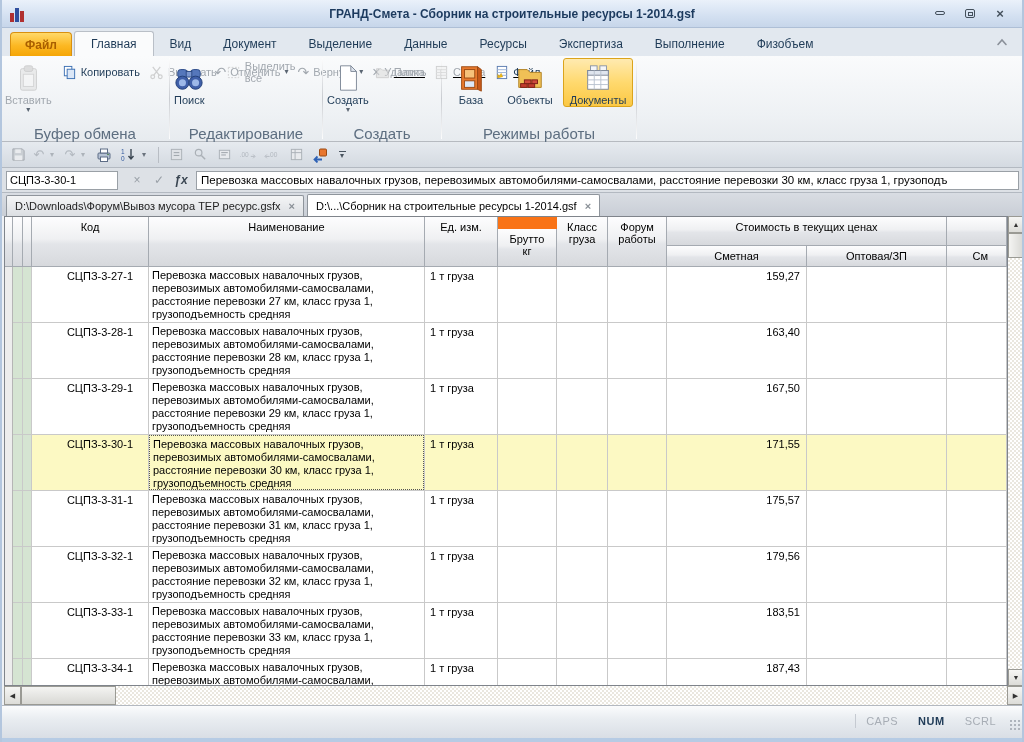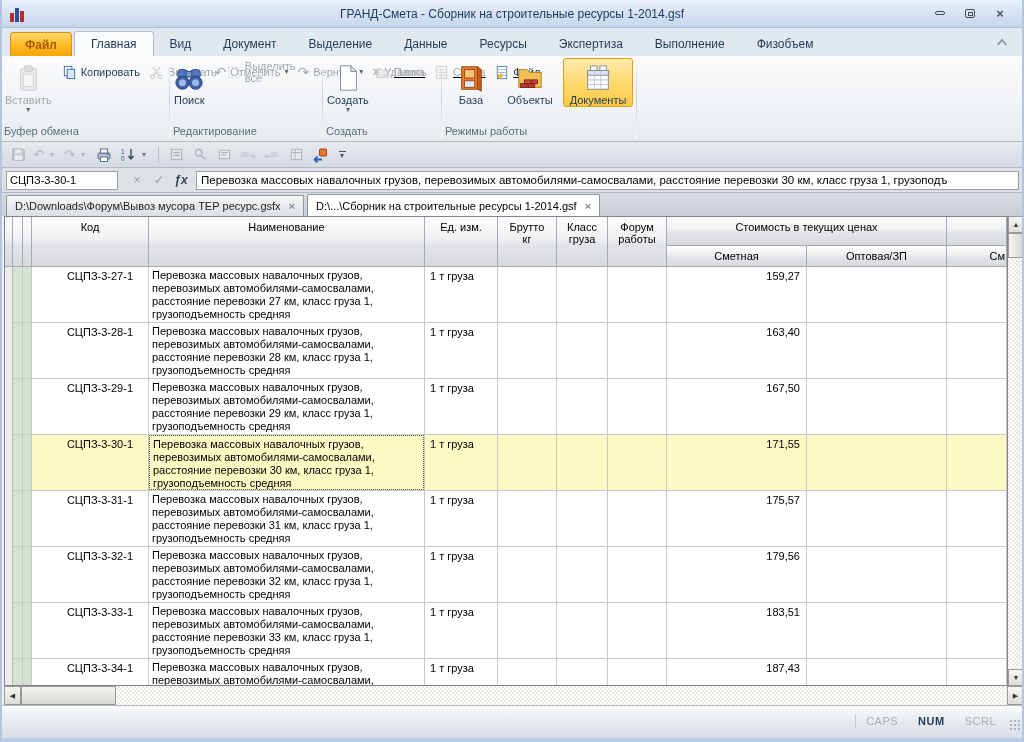"ГРАНД-Смета - Сборник на строительные" .apptitle { font-weight: normal -> bold }
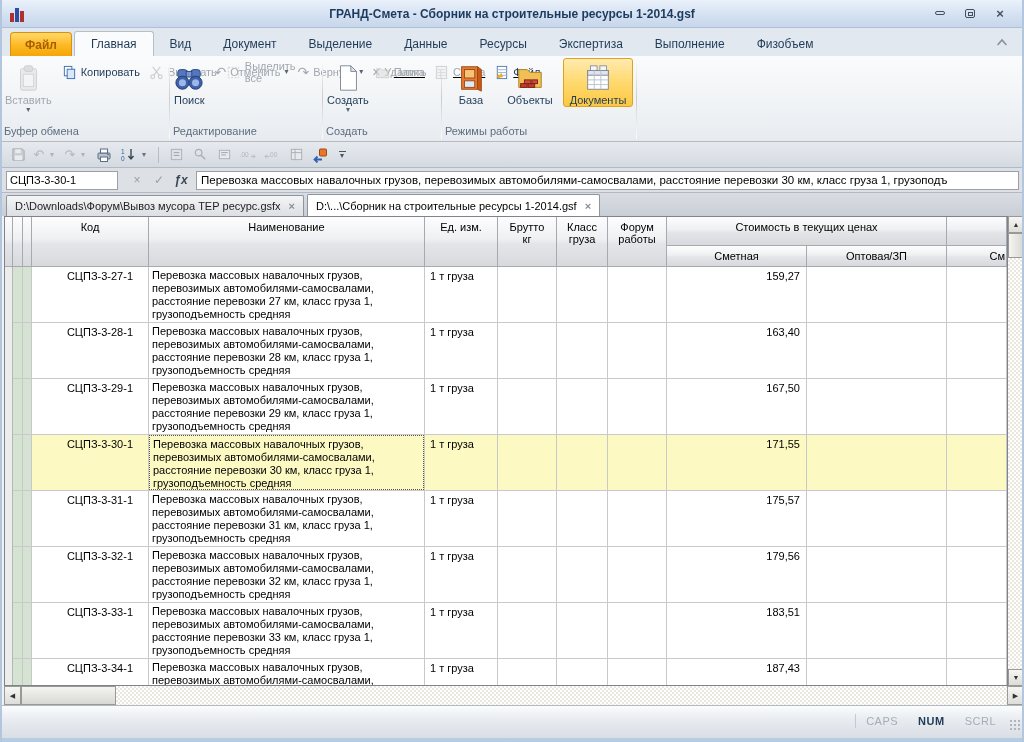"Буфер обмена" .rgroup-label { font-size: 11px -> 15px; text-align: none -> center }
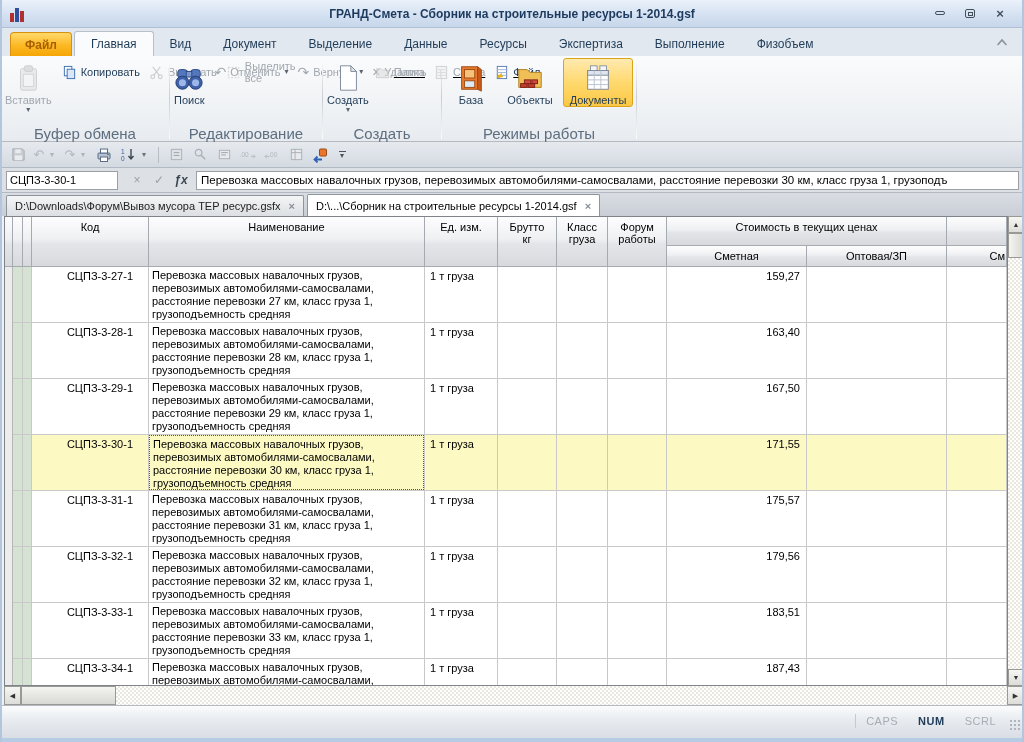"Брутто кг" div.th { margin-top: none -> 12px }
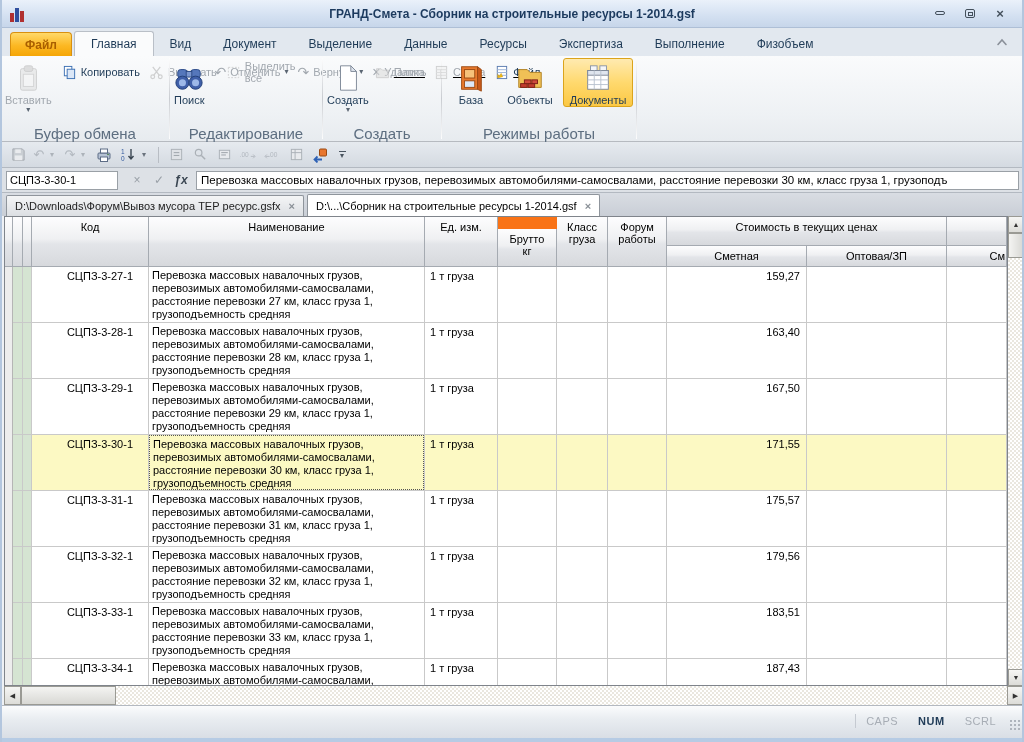"См" .th.part-bot { padding-right: 1px -> 18px }
